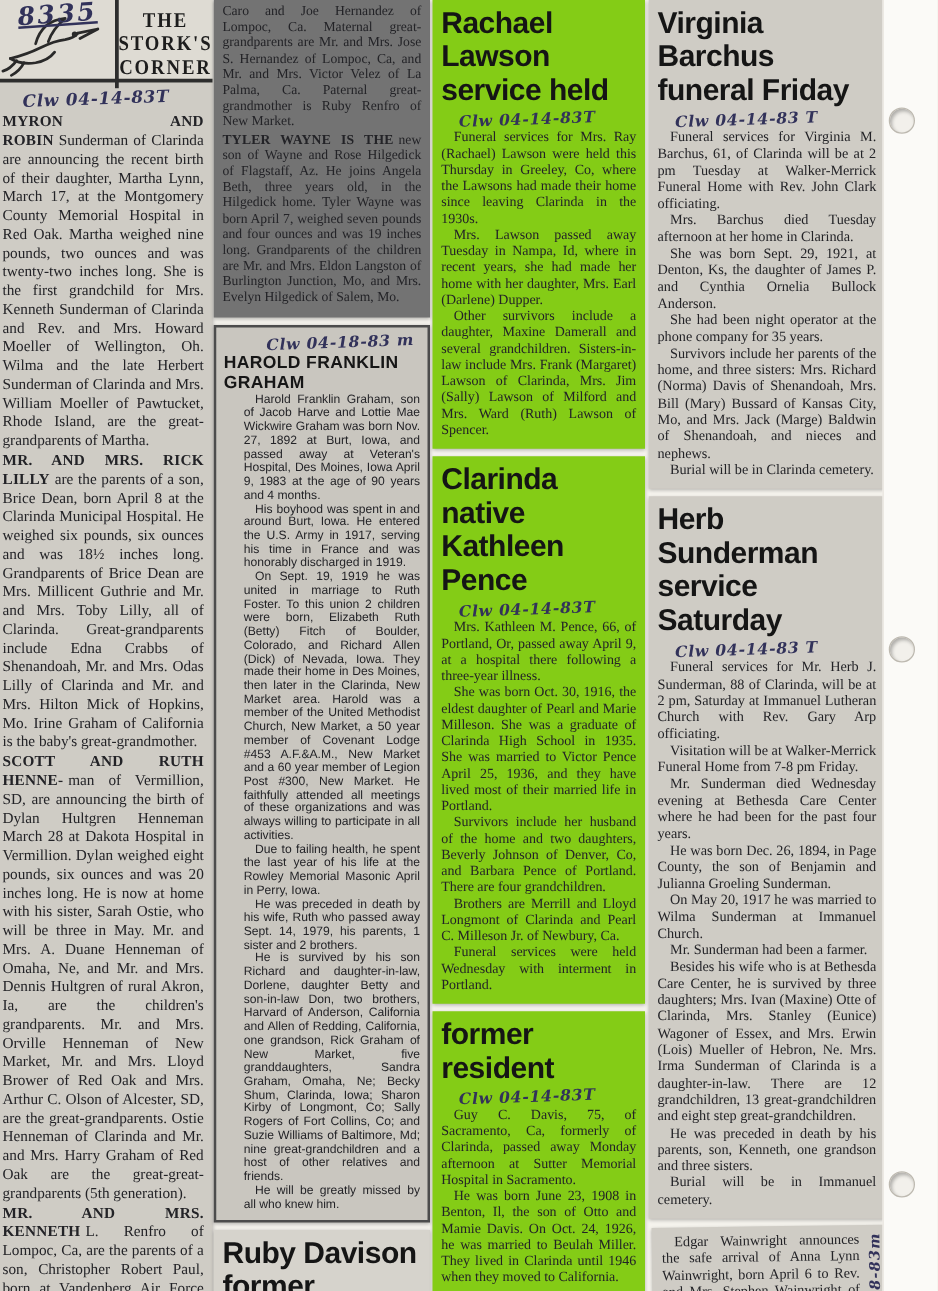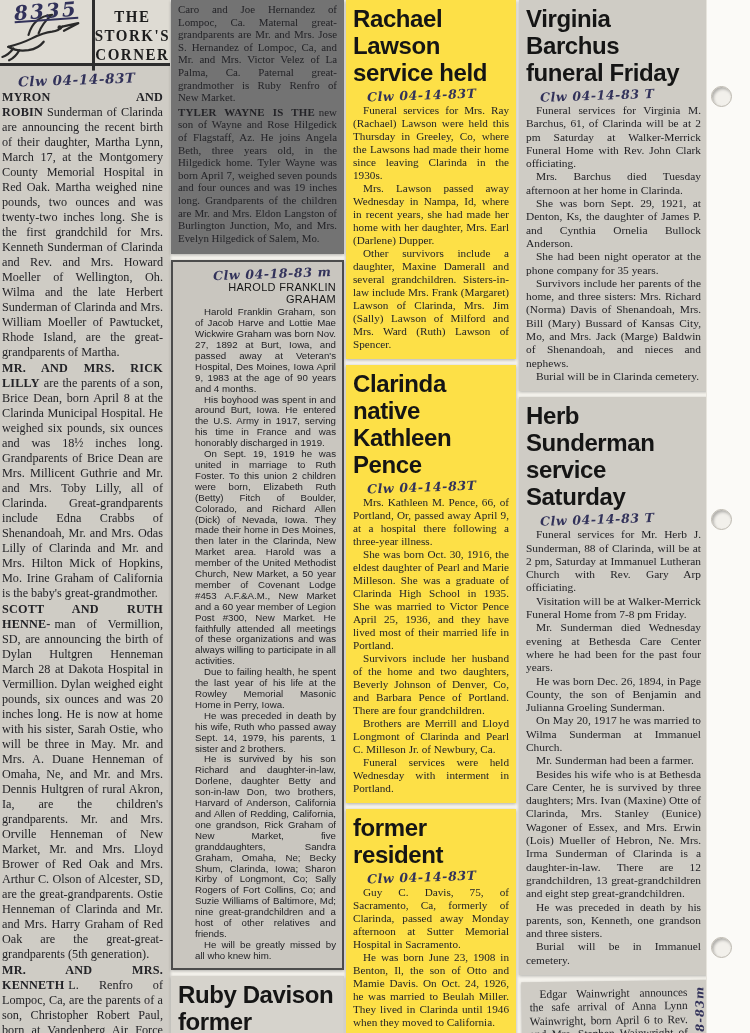"Rachael Lawson" #col3 .clip { background: #fde047 -> #84cc16 }
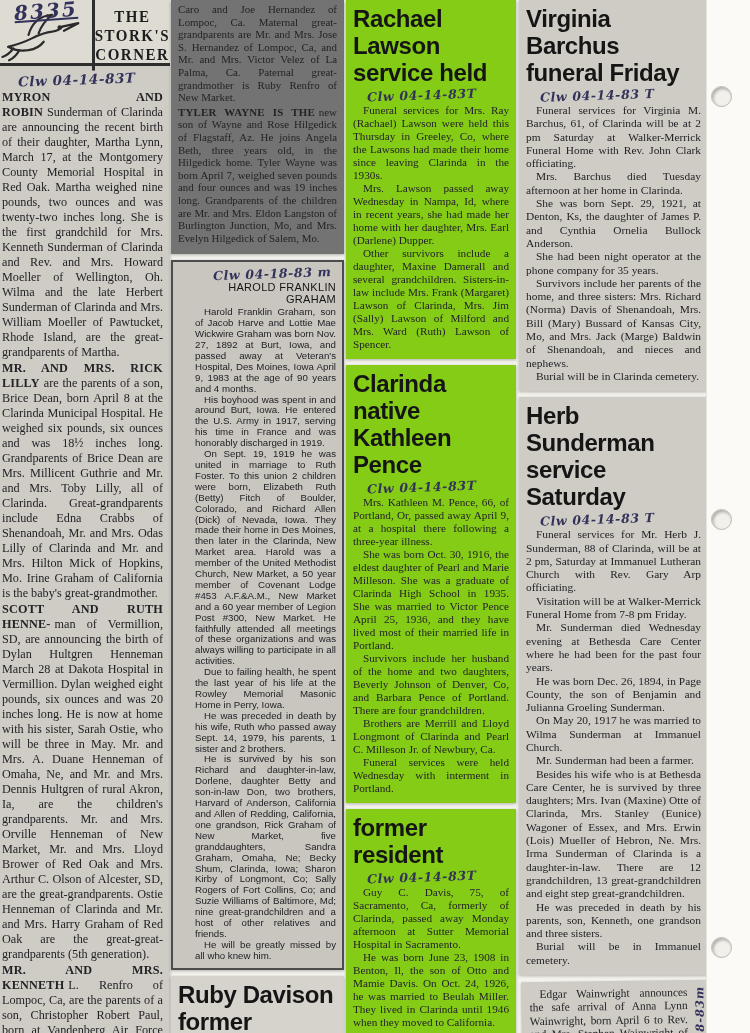"Funeral services for Virginia M." p { text: Saturday -> Tuesday }
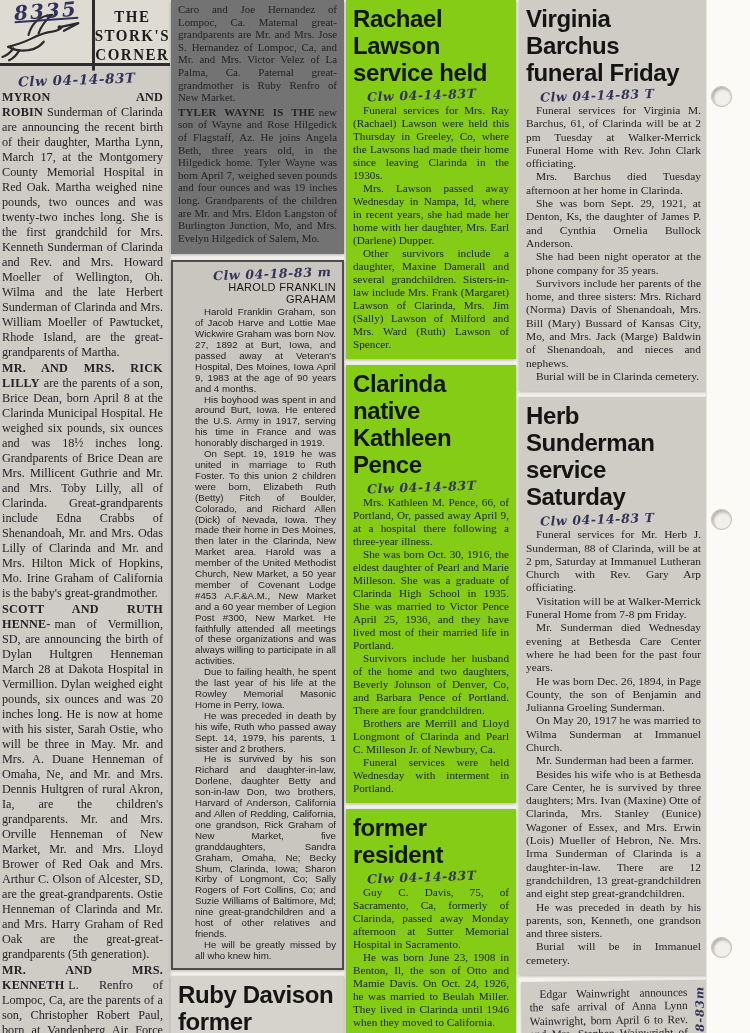"Mrs. Lawson passed away Wednesday" p { text: Wednesday -> Tuesday }
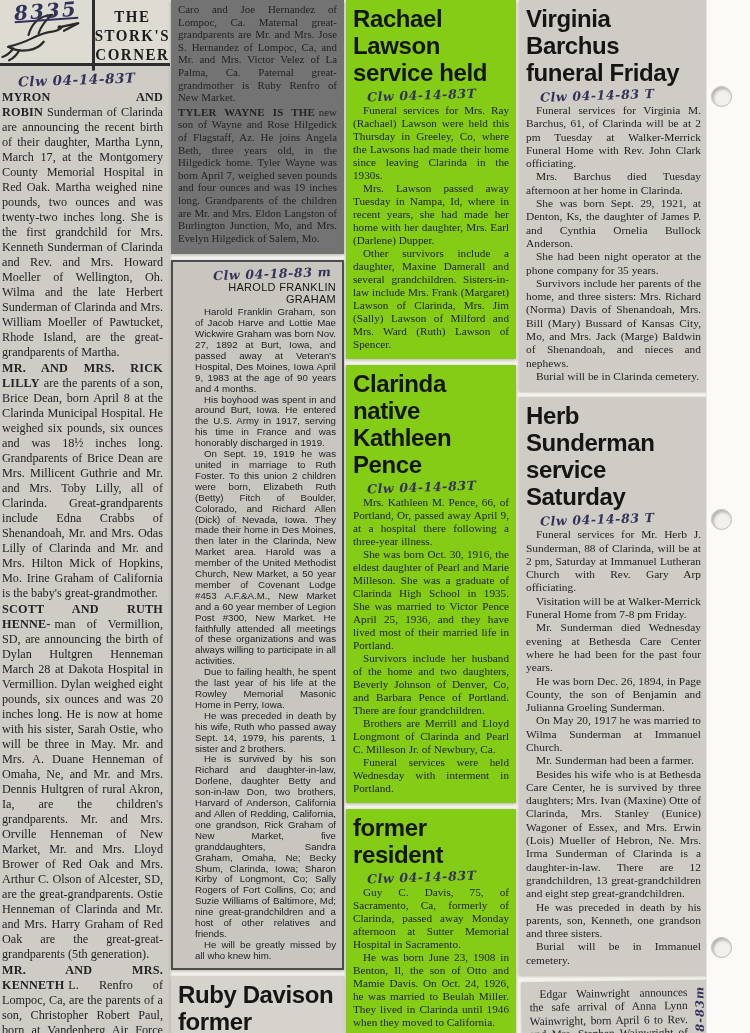"HAROLD FRANKLIN GRAHAM" .graham-hl { font-size: 11px -> 14px; font-weight: normal -> bold; text-align: right -> left }
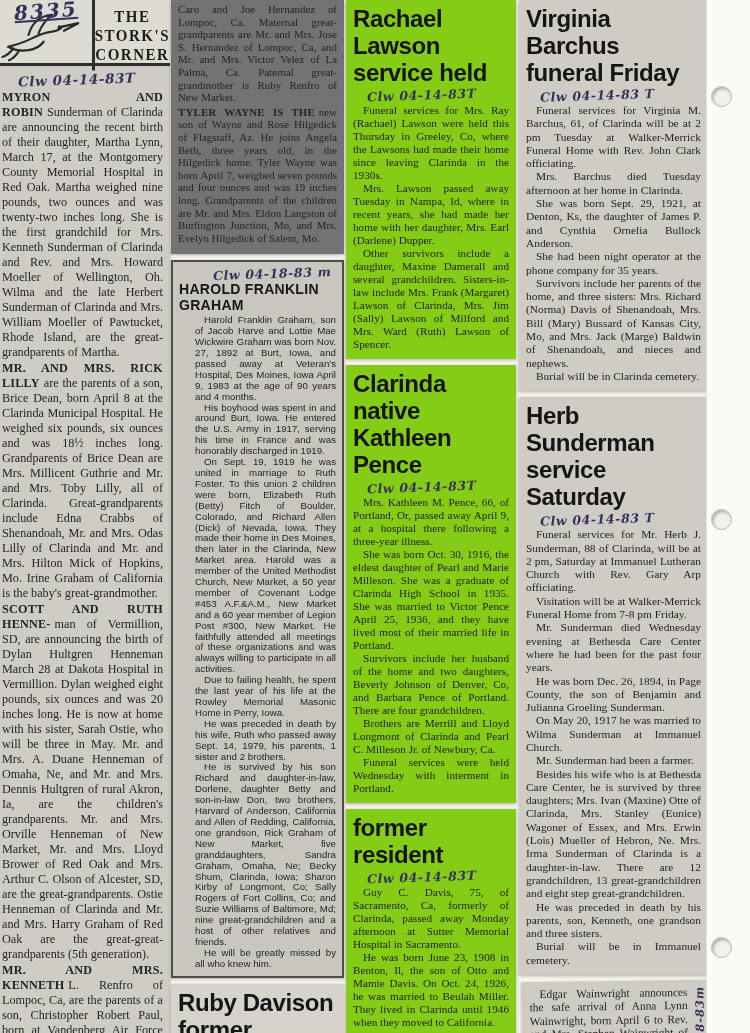"Due to failing health, he" p { text: Home -> April }
